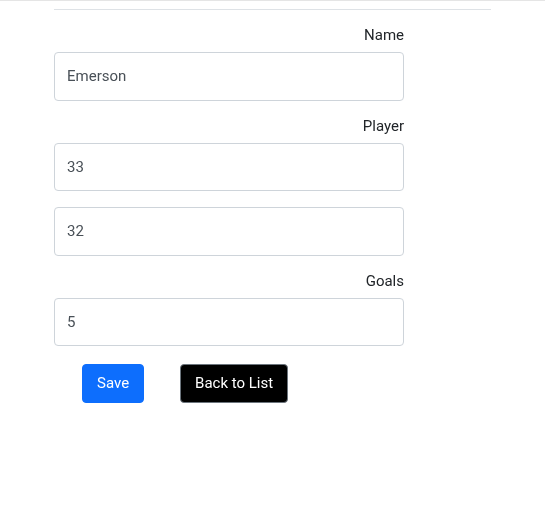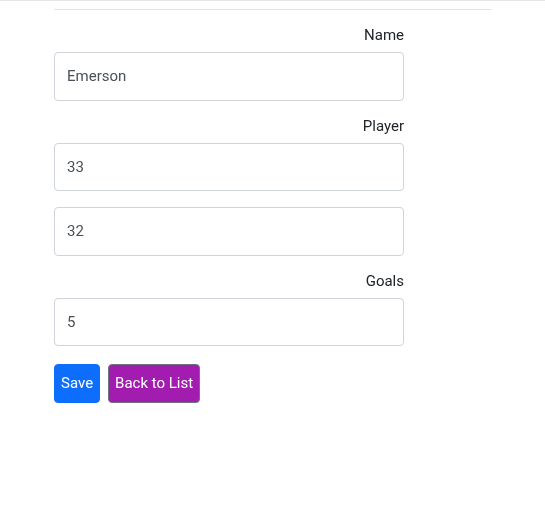"Save" .btn { margin-left: none -> 28px; padding: 7px 6px -> 7px 14px }
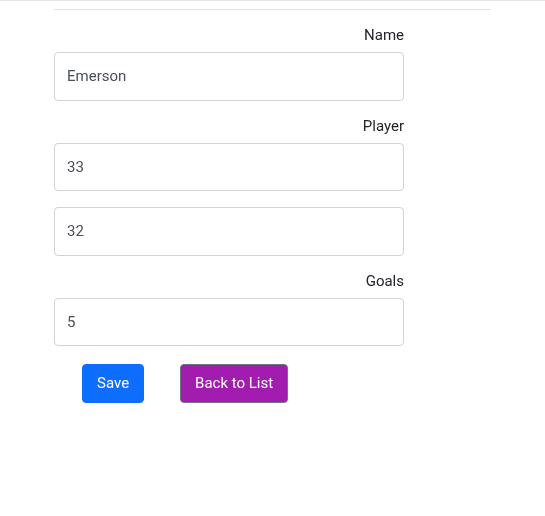"Back to List" .btn-secondary { background-color: #a21caf -> #000000 }
